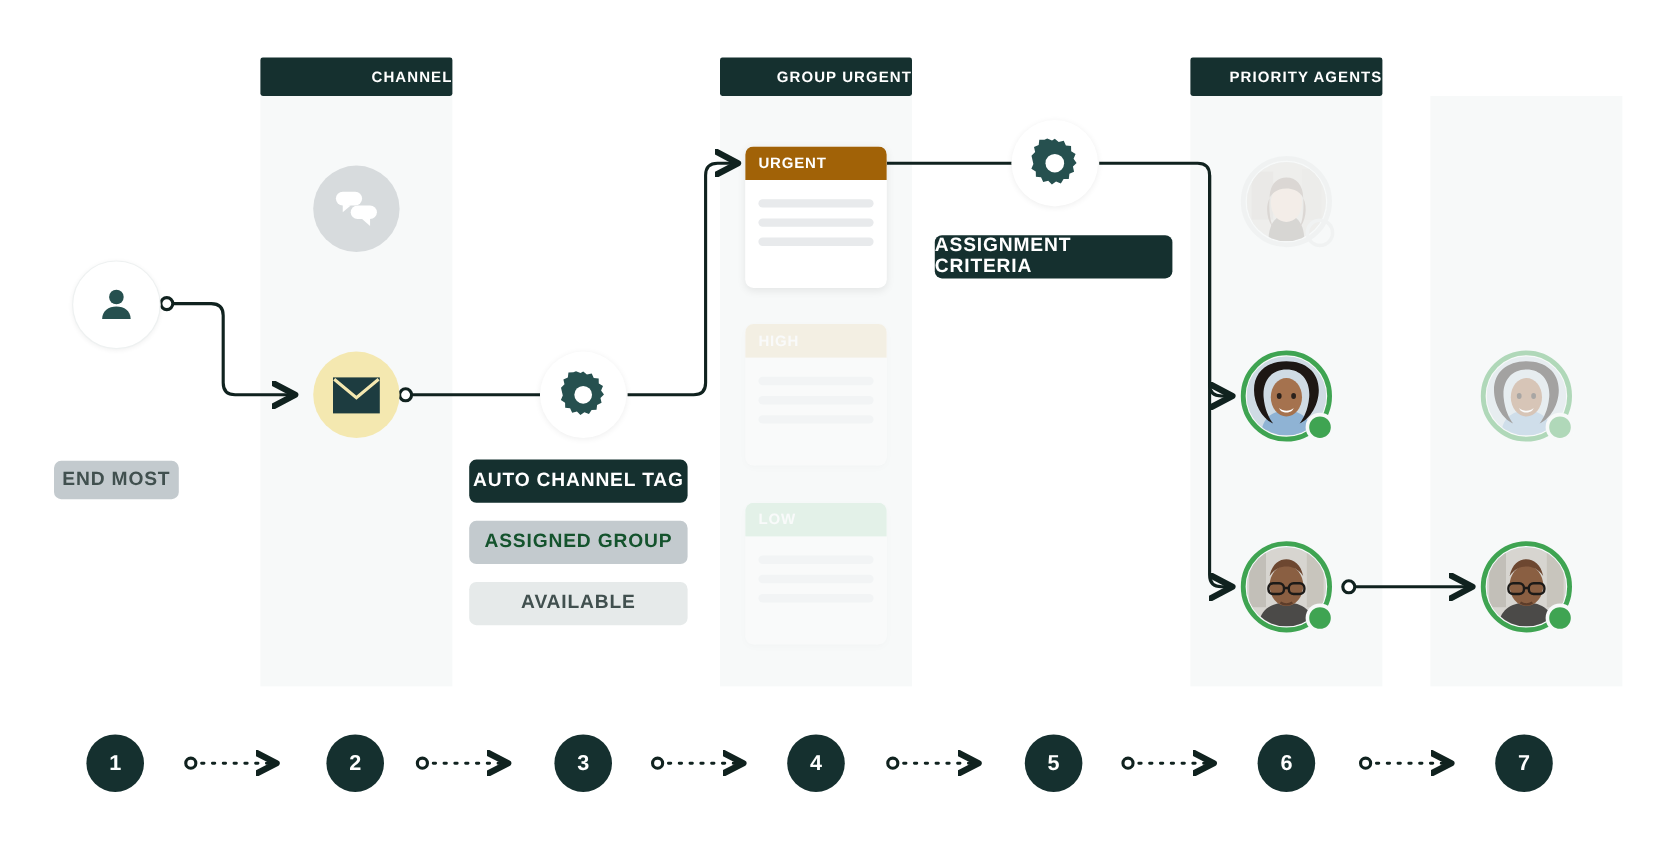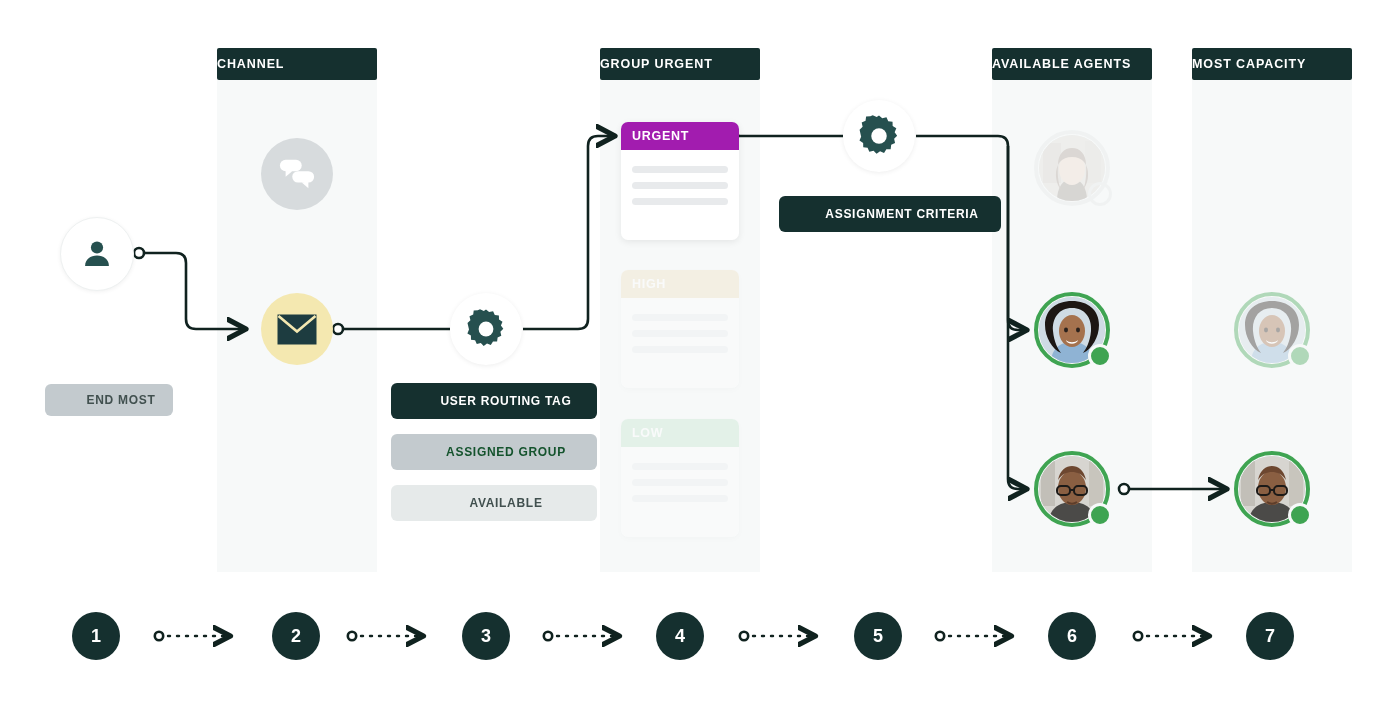"CHANNEL" .col-head { justify-content: flex-start -> flex-end }
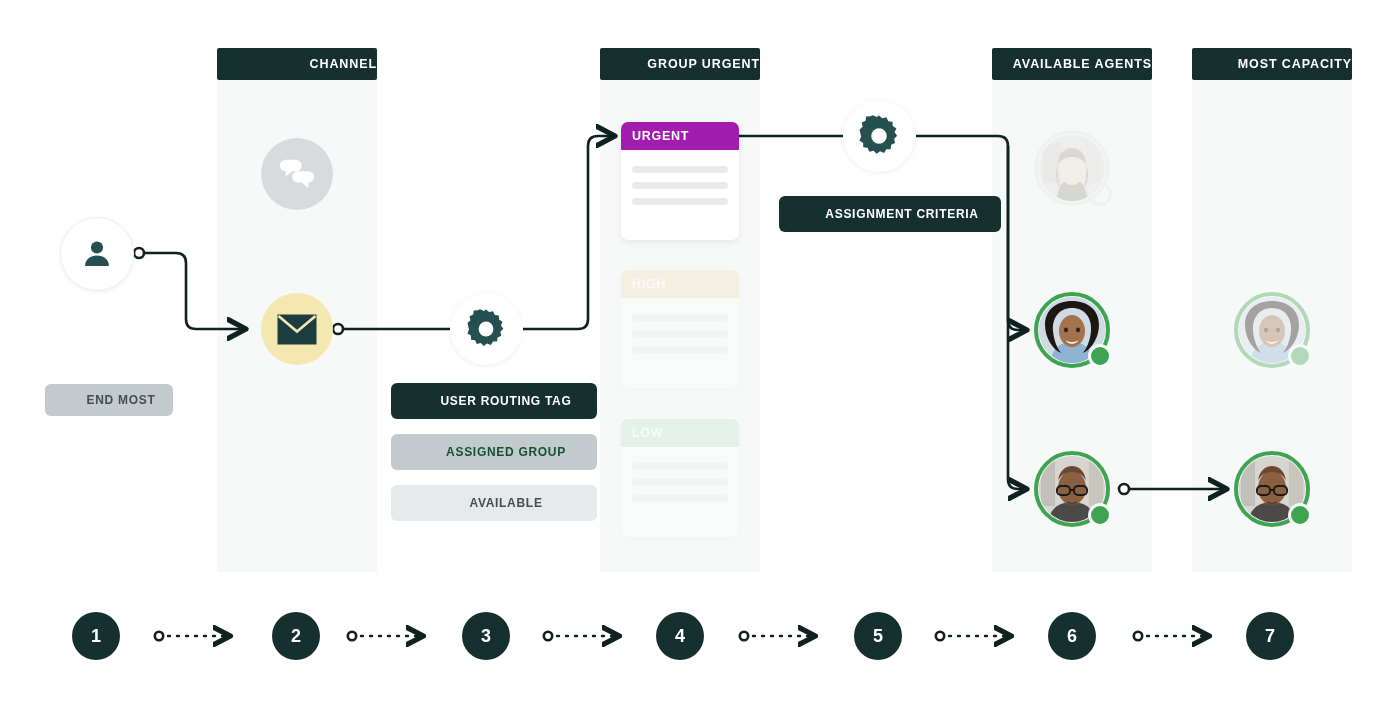"AVAILABLE AGENTS" span { text: AVAILABLE -> PRIORITY }
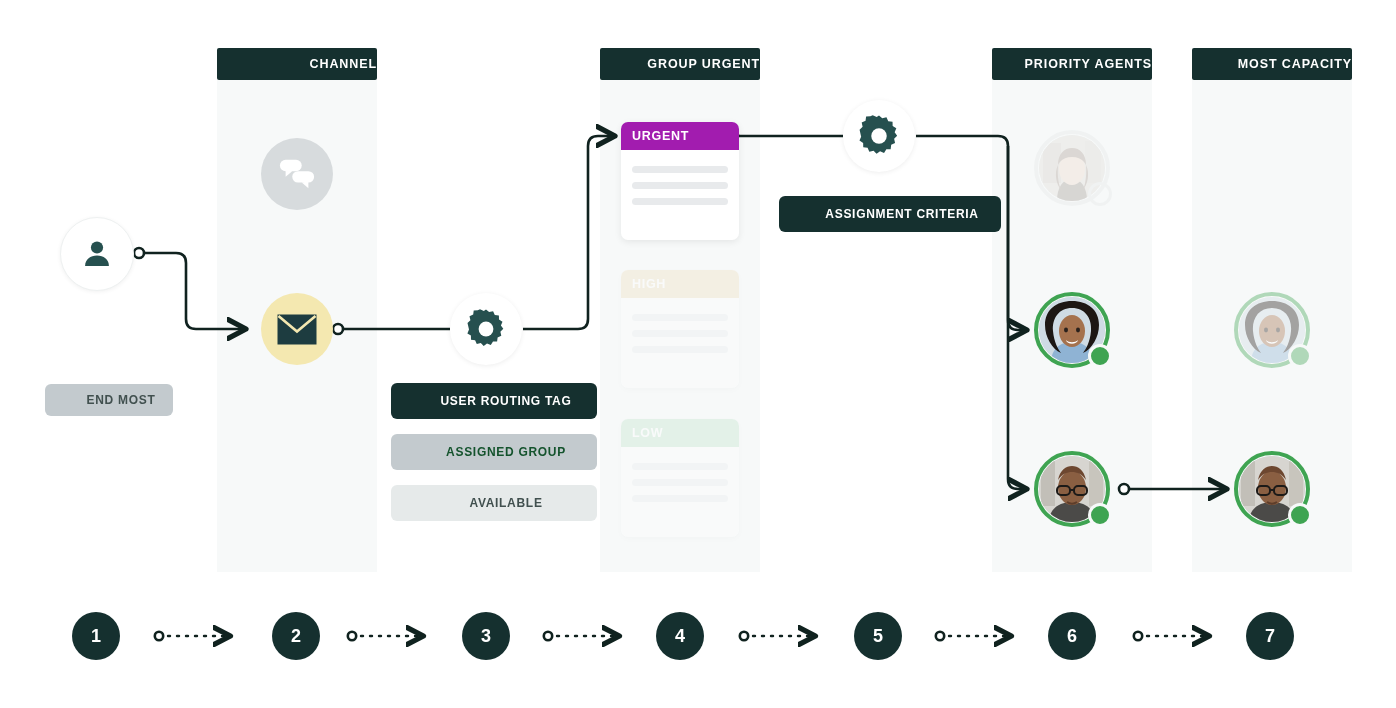"MOST CAPACITY" div.col-head { html: <div> <span>MOST CAPACITY</span> </div> -> none }
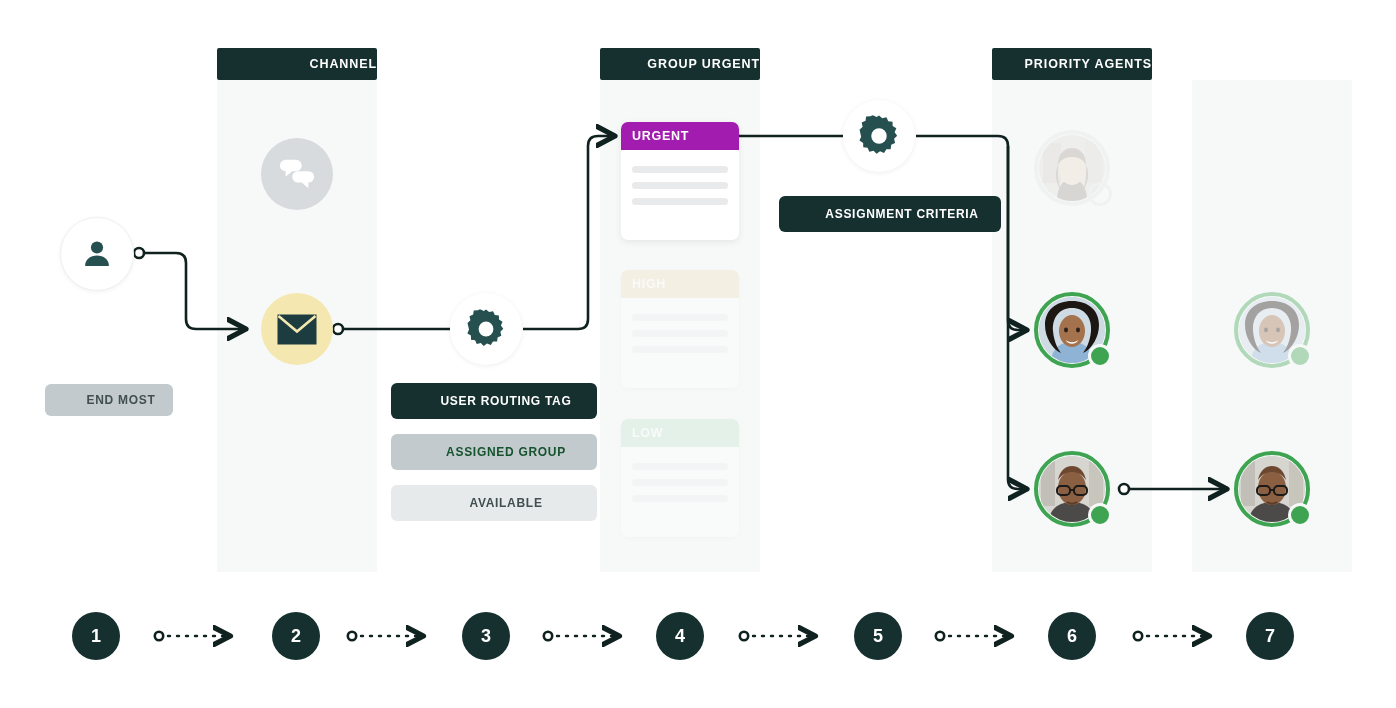"URGENT" div.bar { background: #a21caf -> #a16207 }
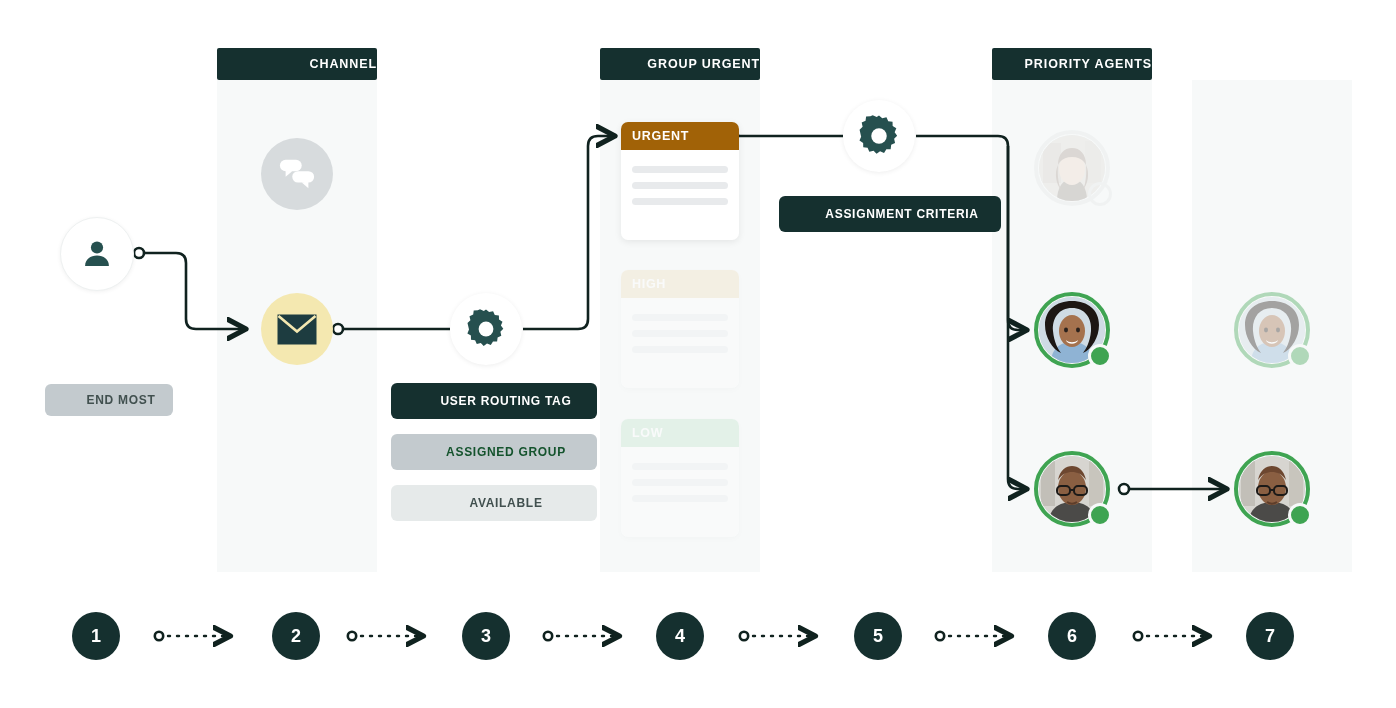"ASSIGNMENT CRITERIA" .pill { font-size: 12px -> 16px; padding-left: 24px -> none }
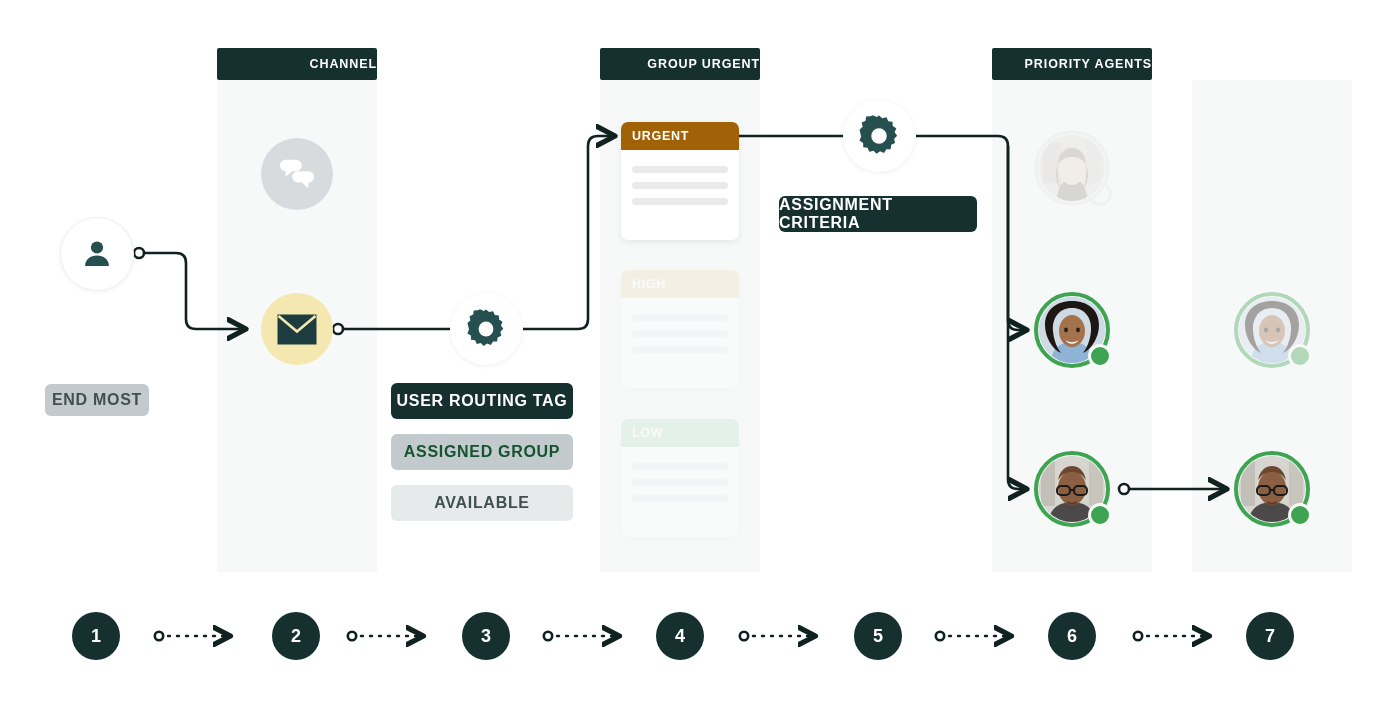"USER ROUTING TAG" span { text: USER ROUTING -> AUTO CHANNEL }
